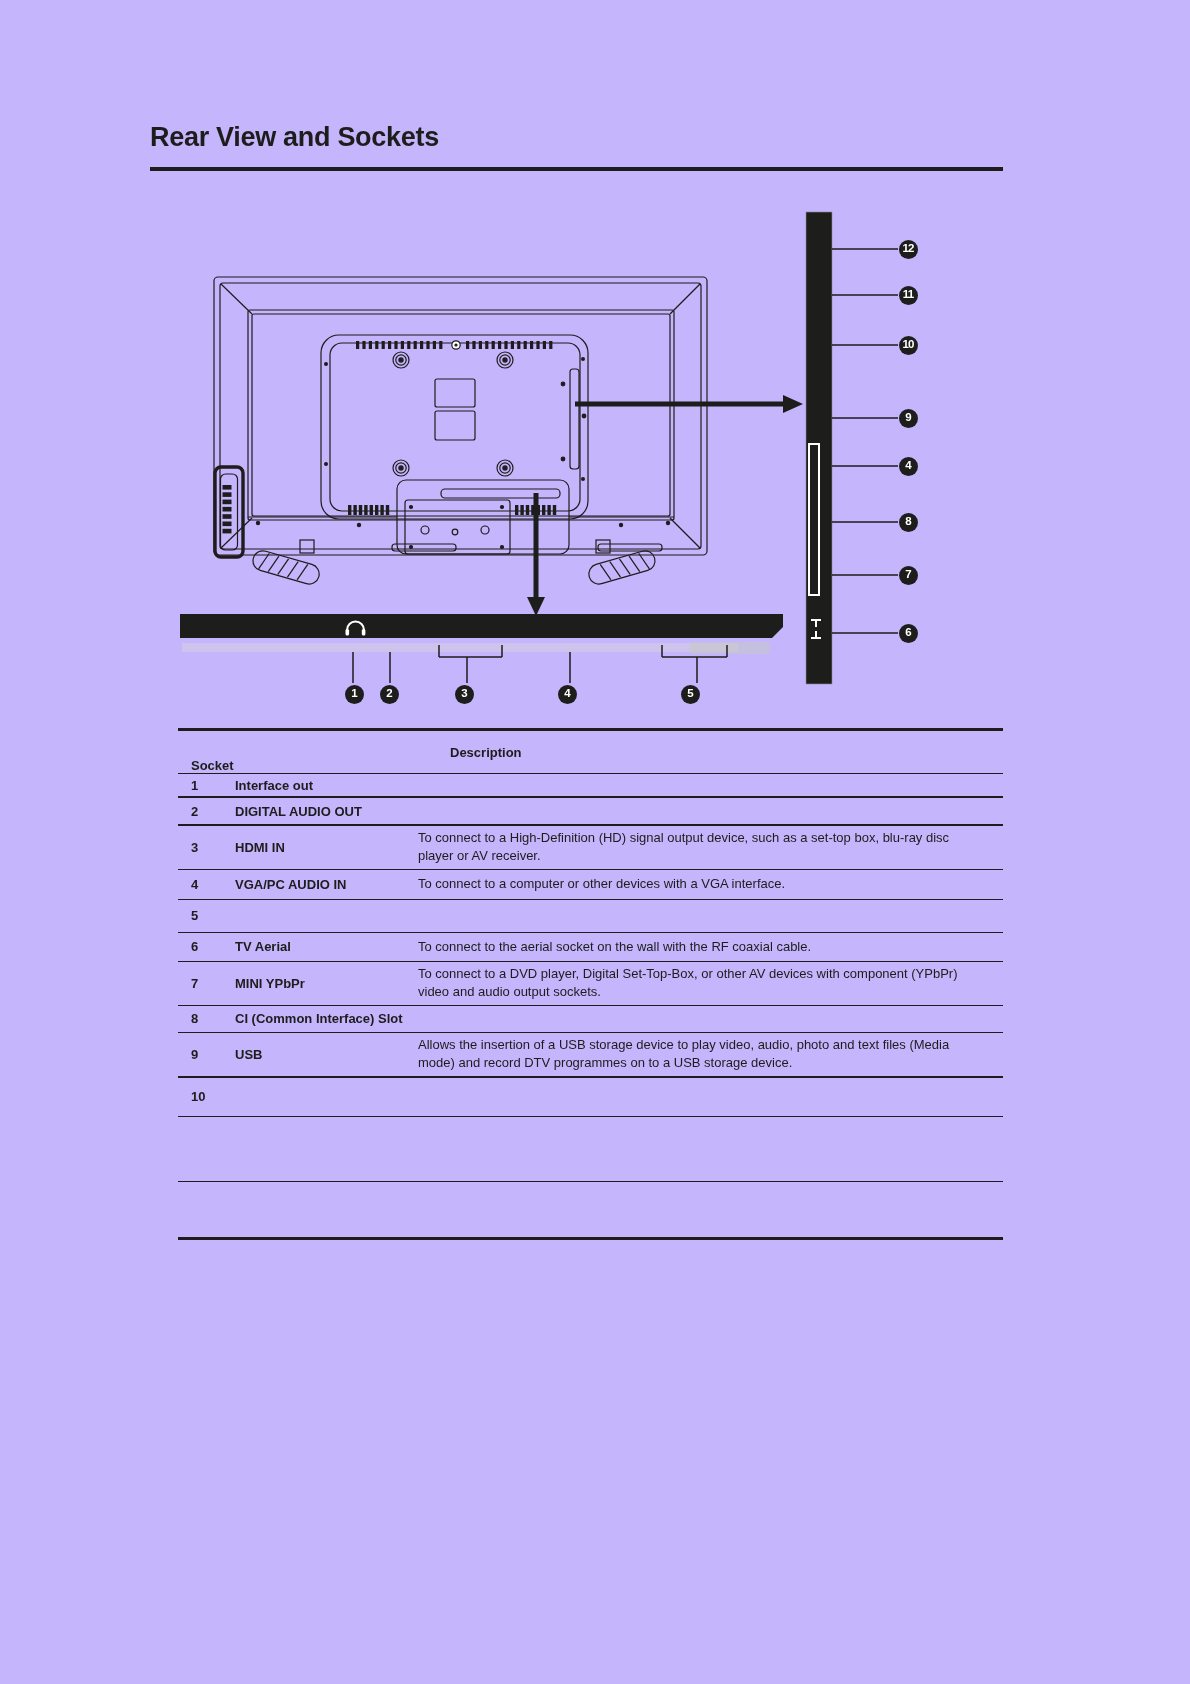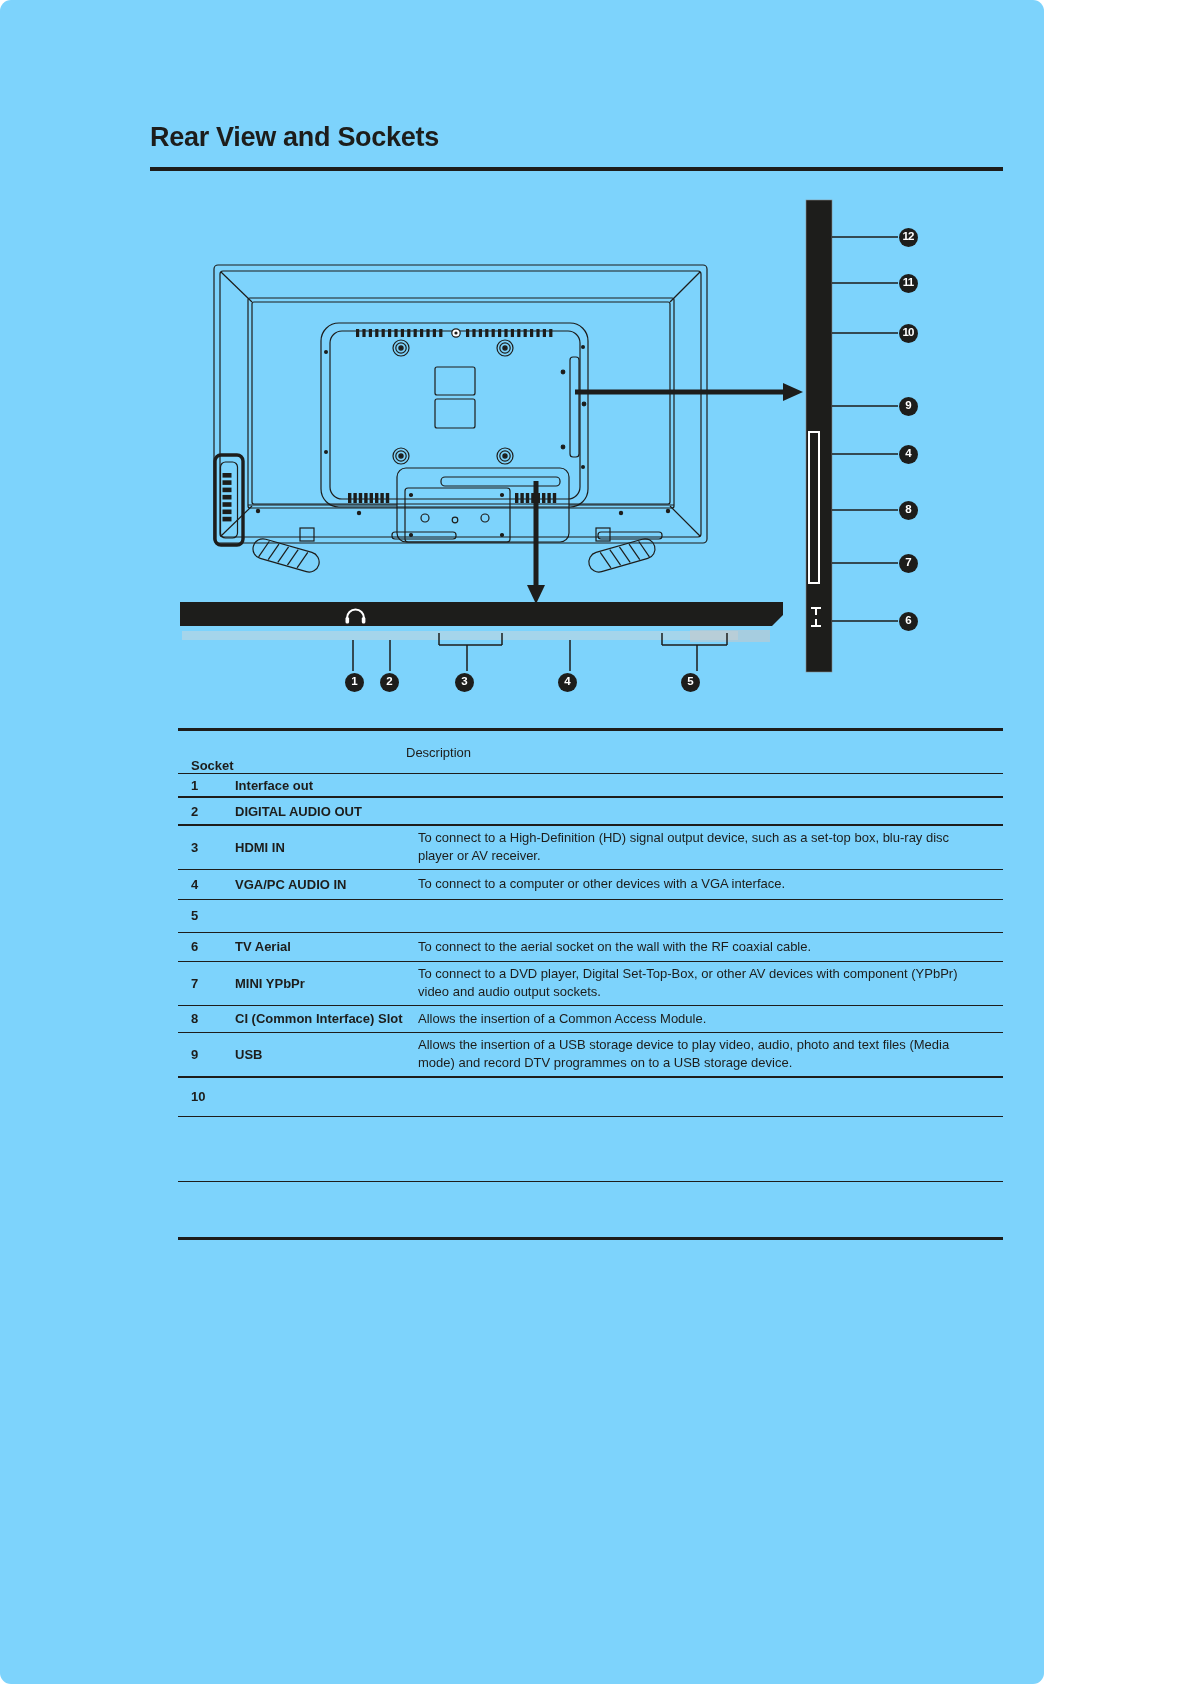"Rear View and Sockets" .page { background: #7dd3fc -> #c4b5fd; border-radius: 11px -> none; width: 1044px -> 1190px }
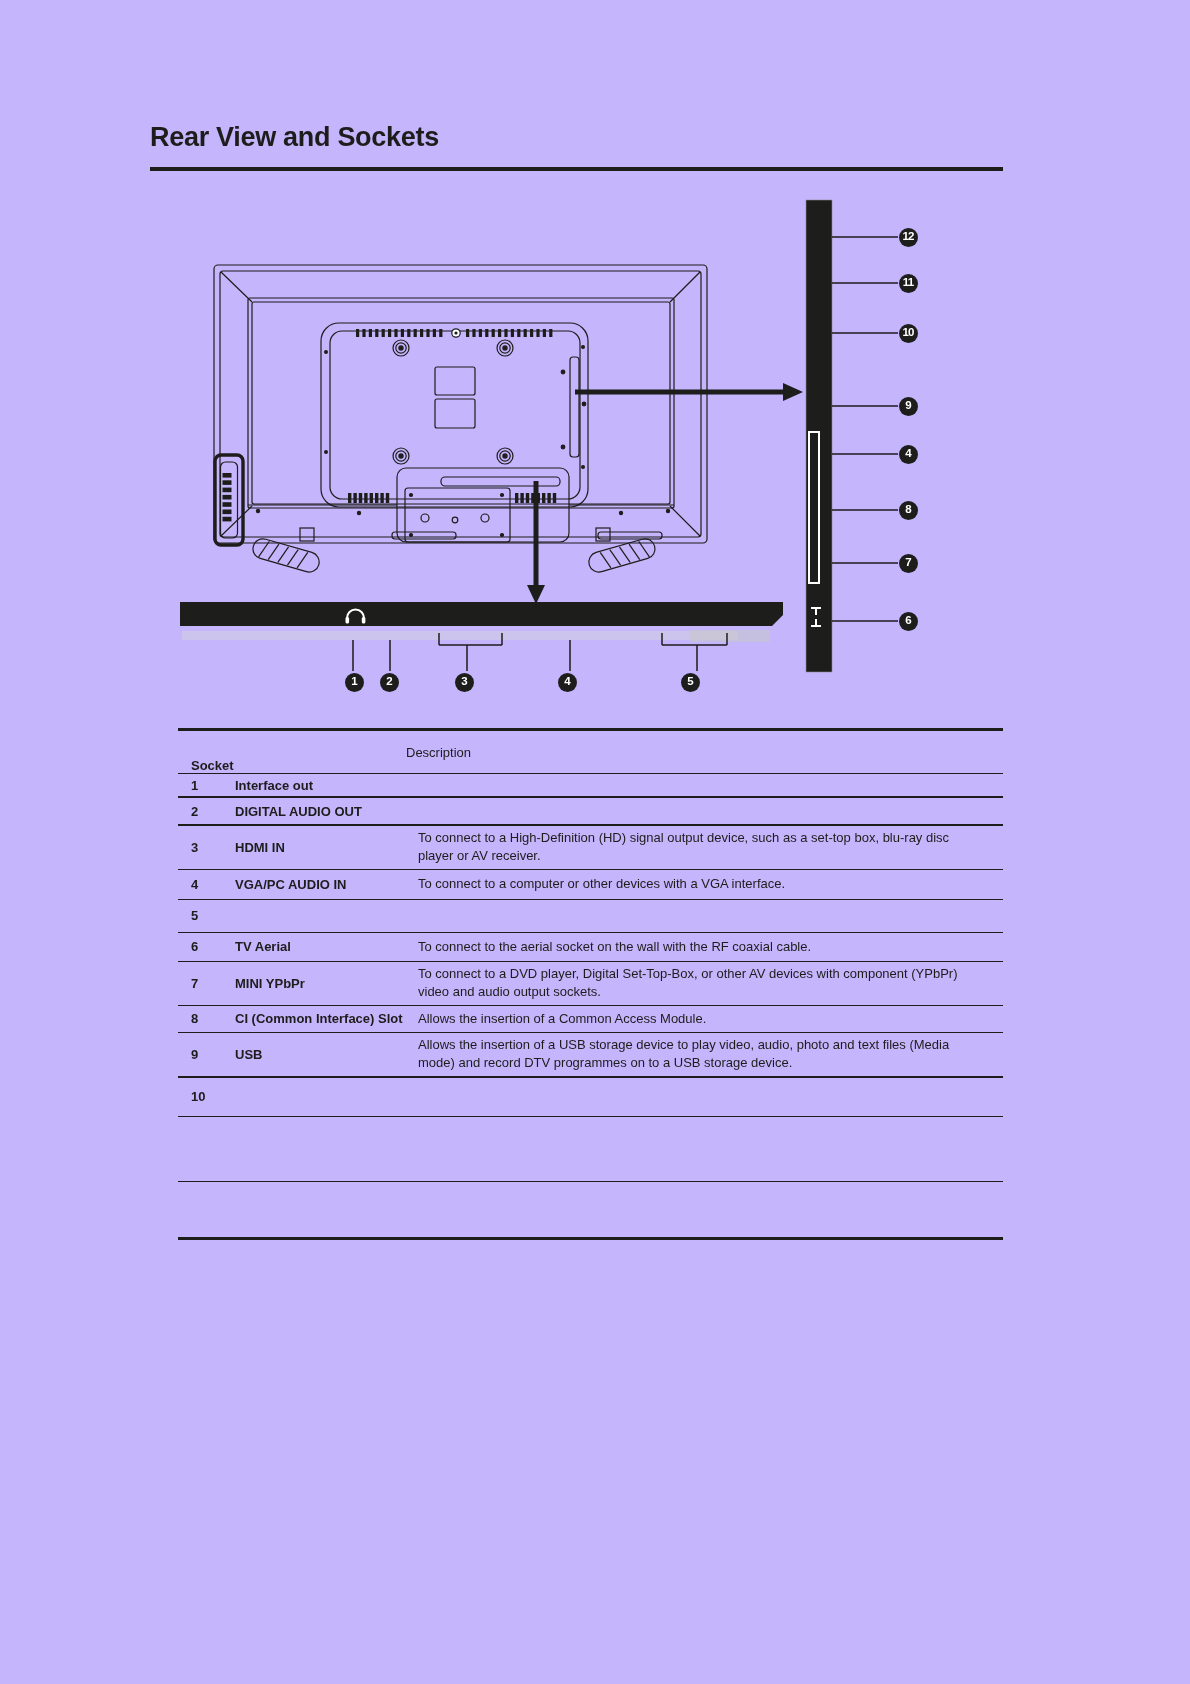"12" .diagram { top: 0 -> 12px }
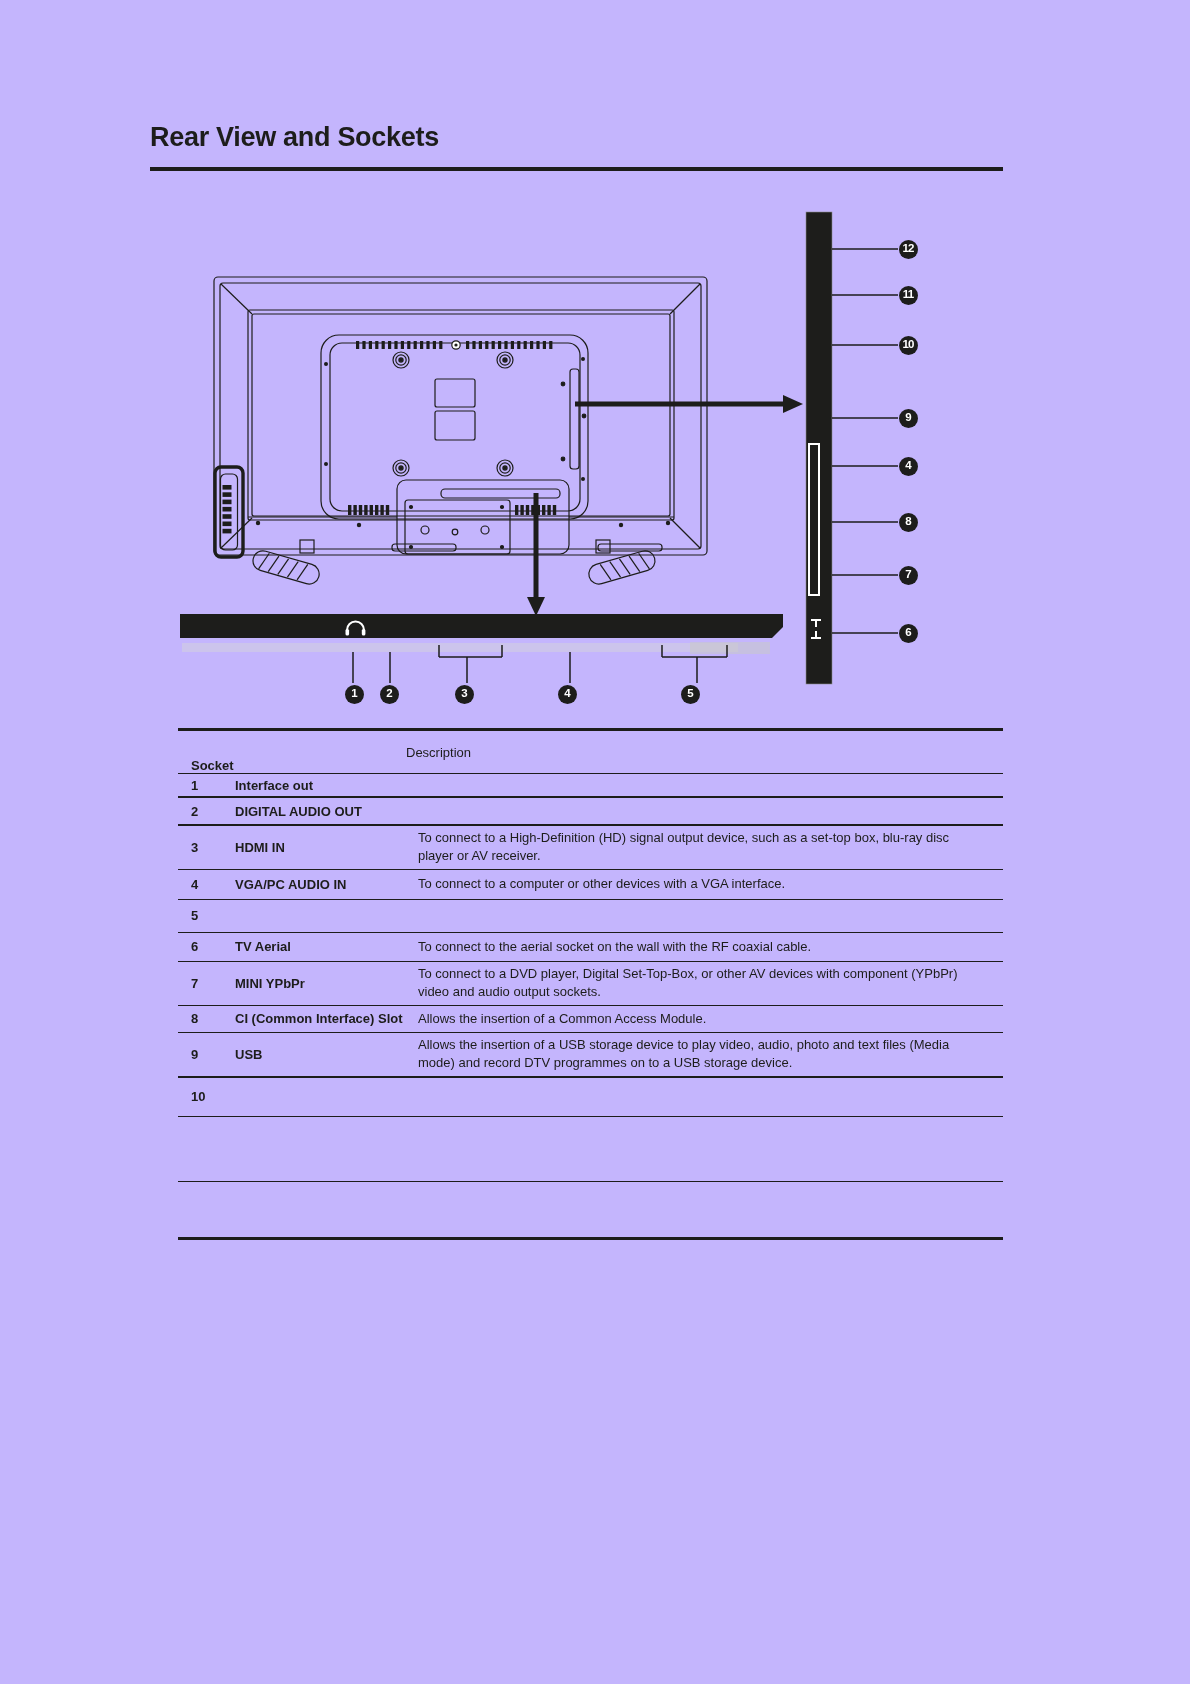"Description" .h-desc { font-weight: 400 -> 700; margin-left: none -> 44px }
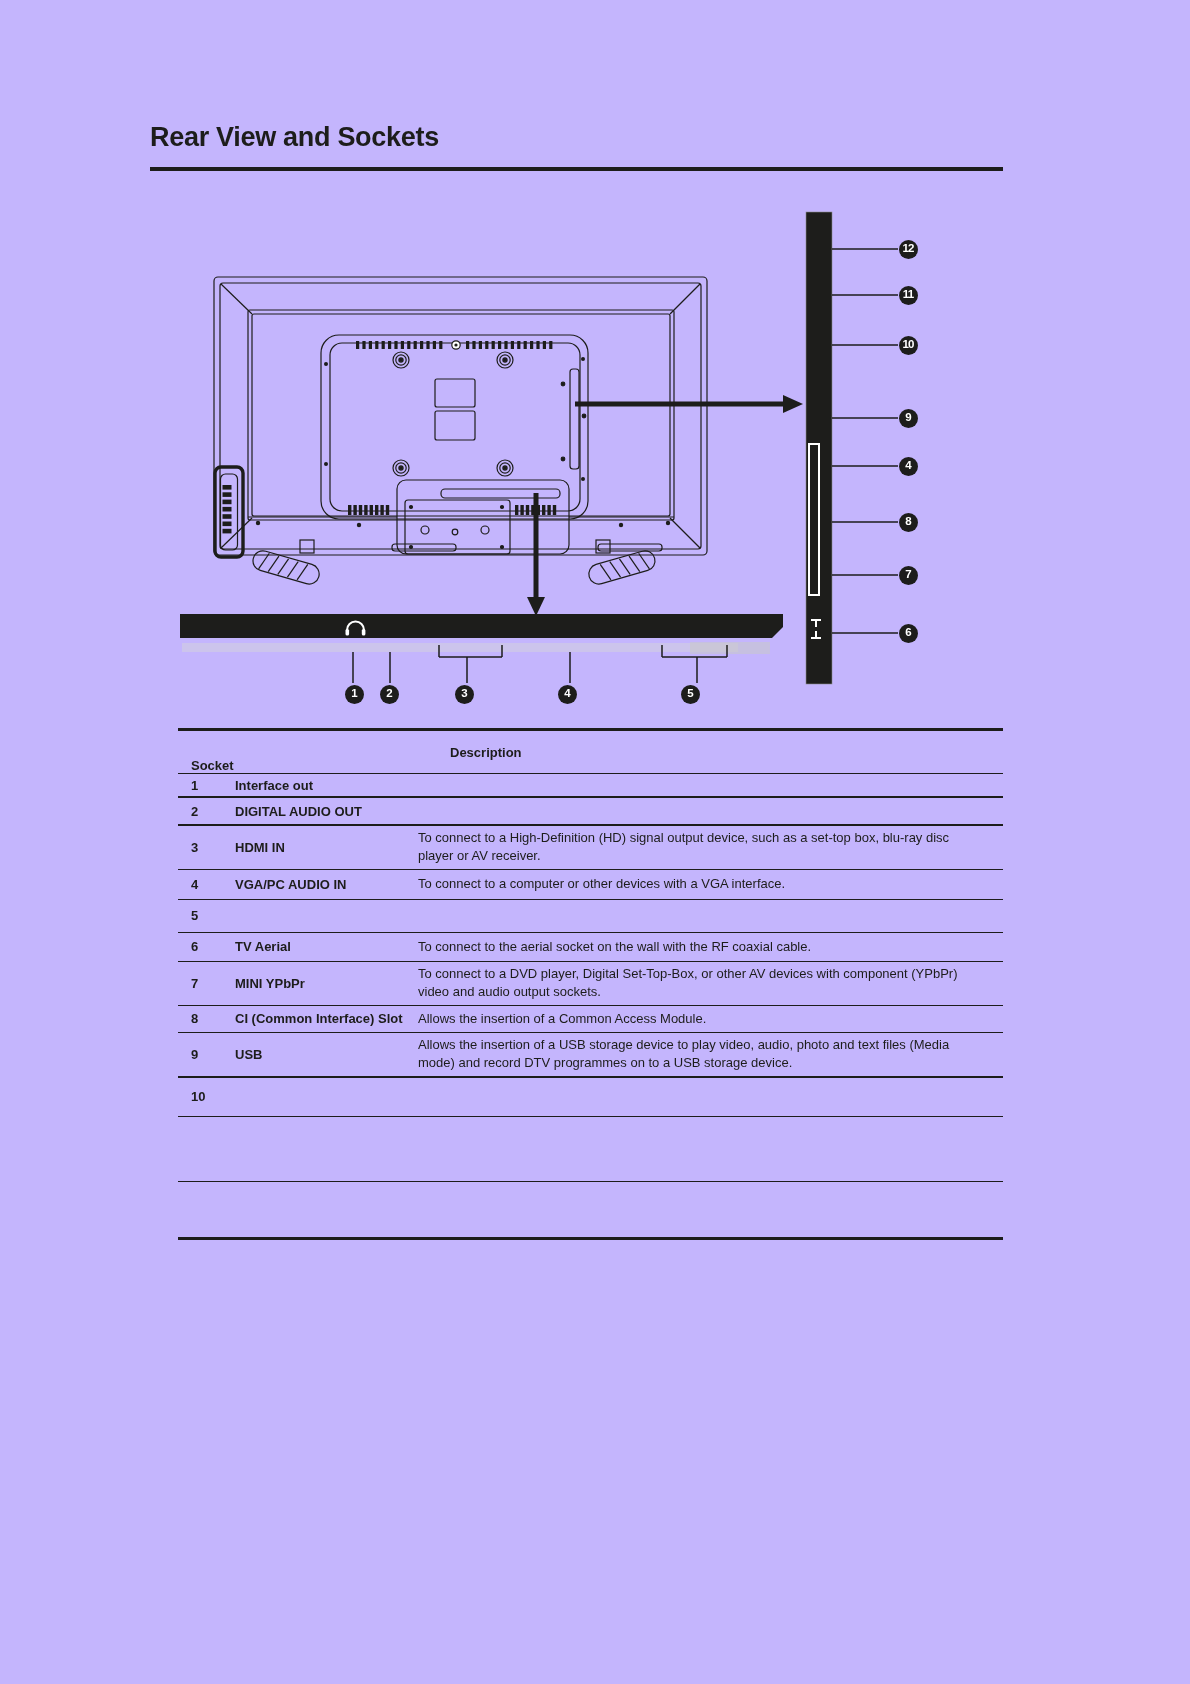"Allows the insertion of a Common" div.c-desc { html: <div>Allows the insertion of a Common Access Module.</div> -> none }
